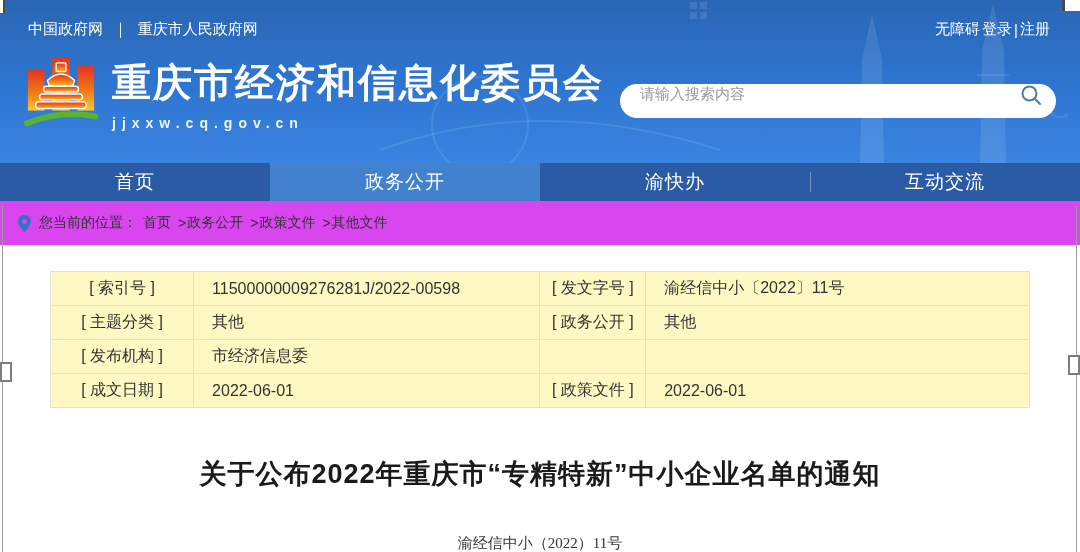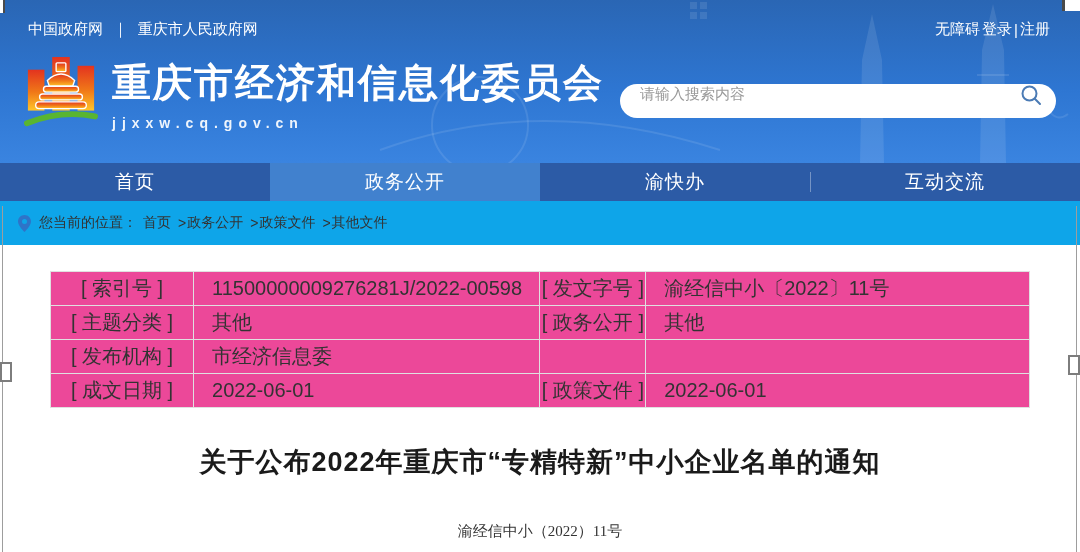"您当前的位置：" .breadcrumb { background: #0ea5e9 -> #d946ef }
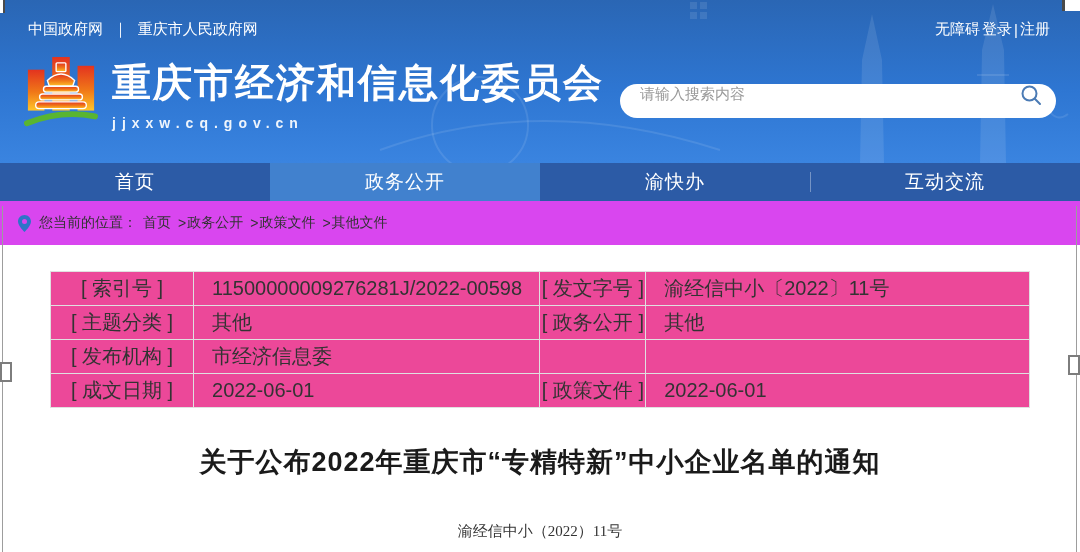"[ 索引号 ]" .meta-table td { background: #ec4899 -> #fef9c3; font-size: 20px -> 16px }
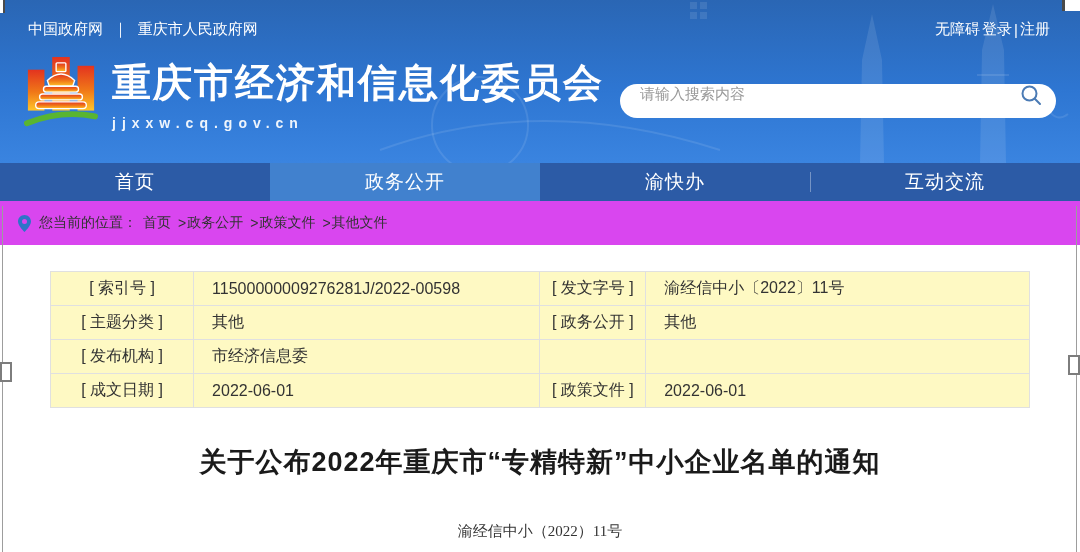"关于公布2022年重庆市“专精特新”中小企业名单的通知" .article-title { margin-top: 36px -> 48px }
